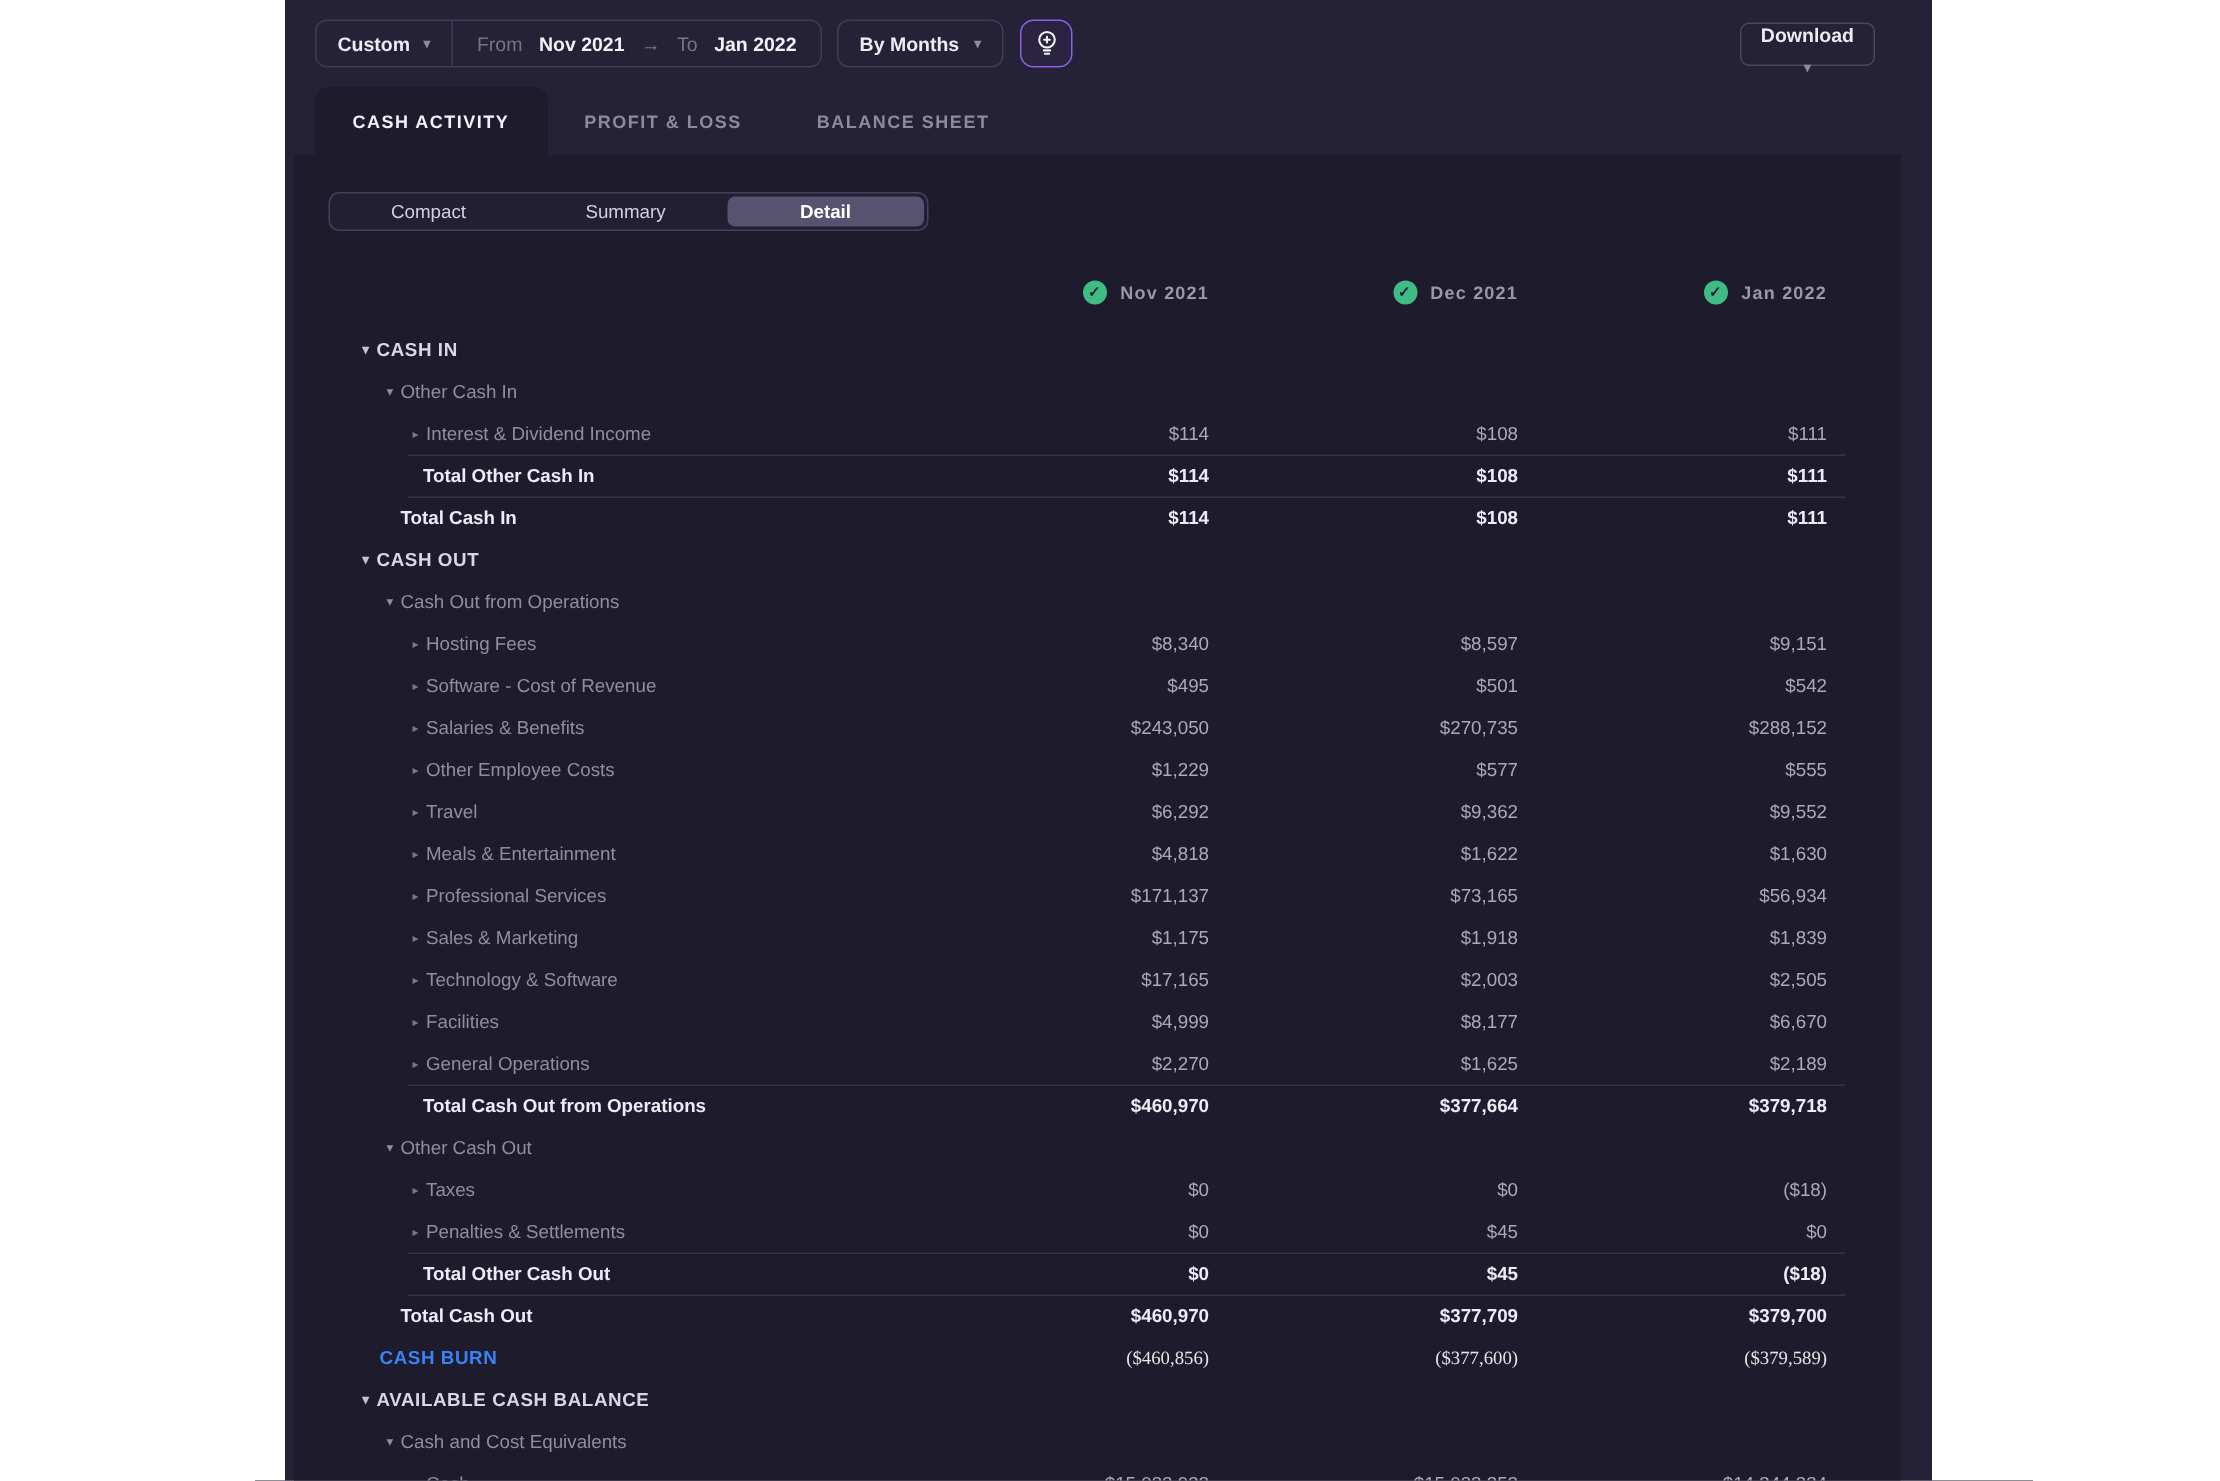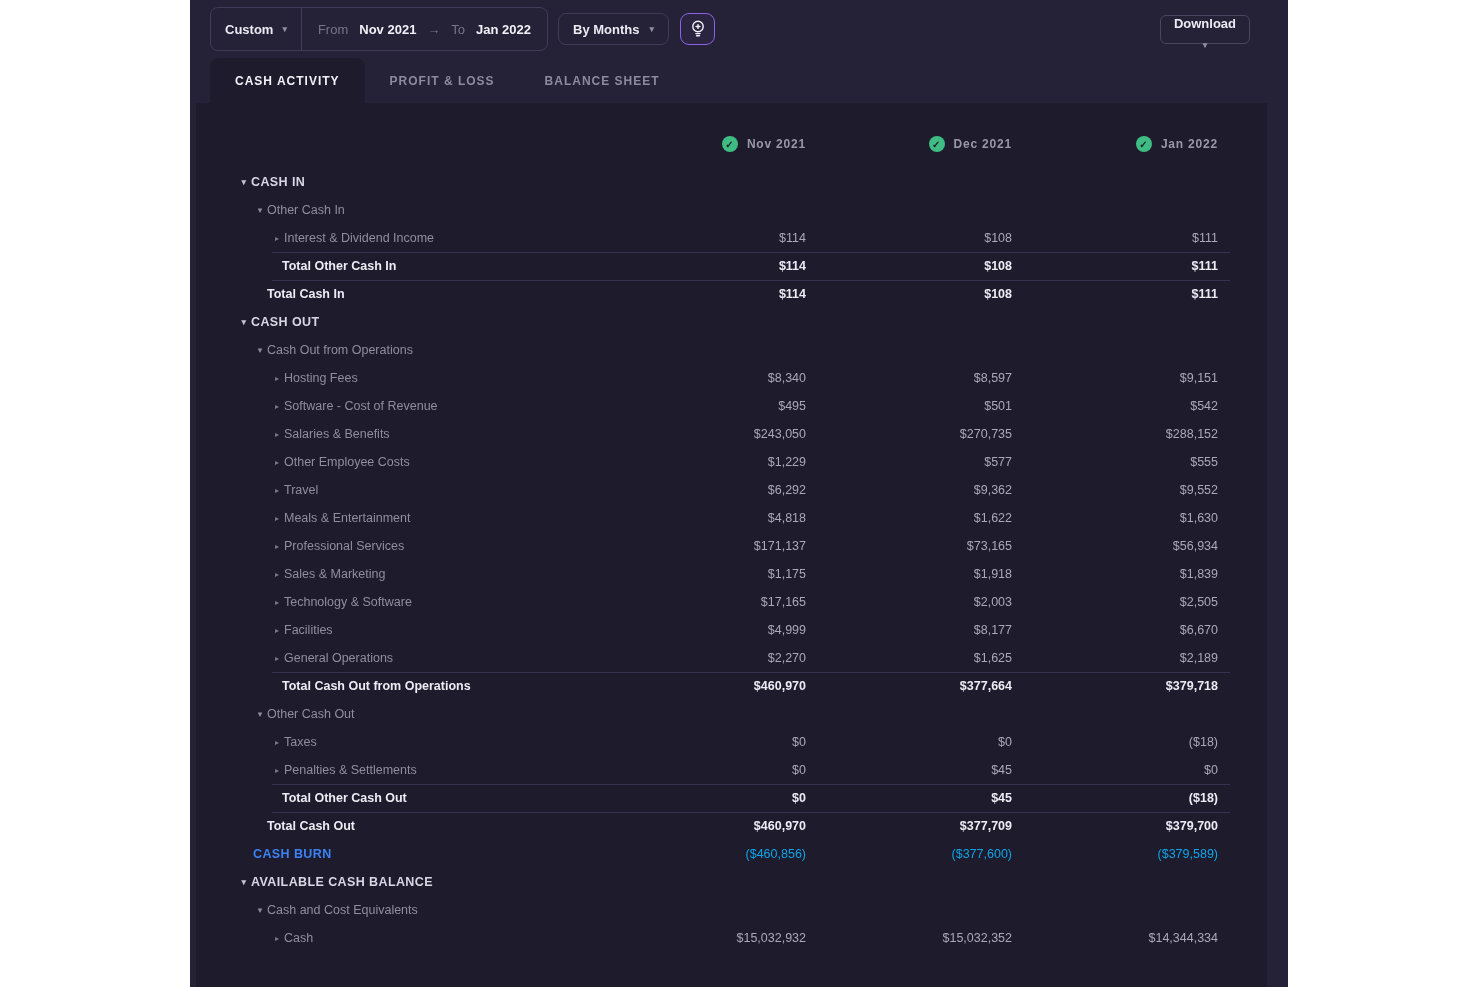"Custom" .ctrl-group { height: 44px -> 32px }
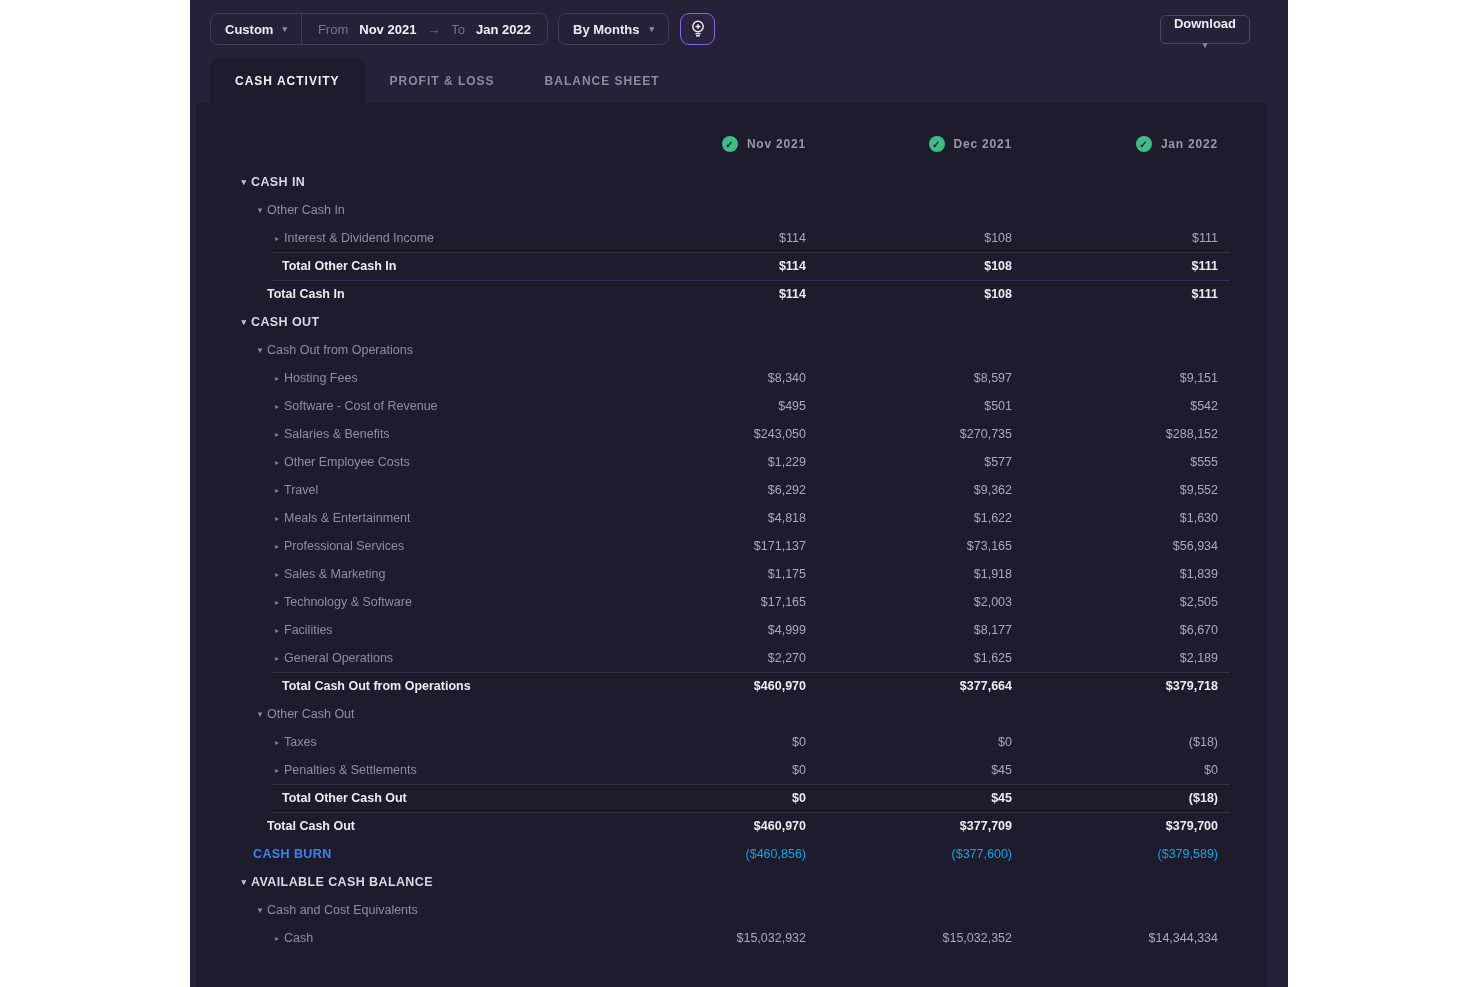"Compact" div.view-toggle { html: none -> <div> <div>Compact</div> <div>Summary</div> <div>Detail</div> </div> }
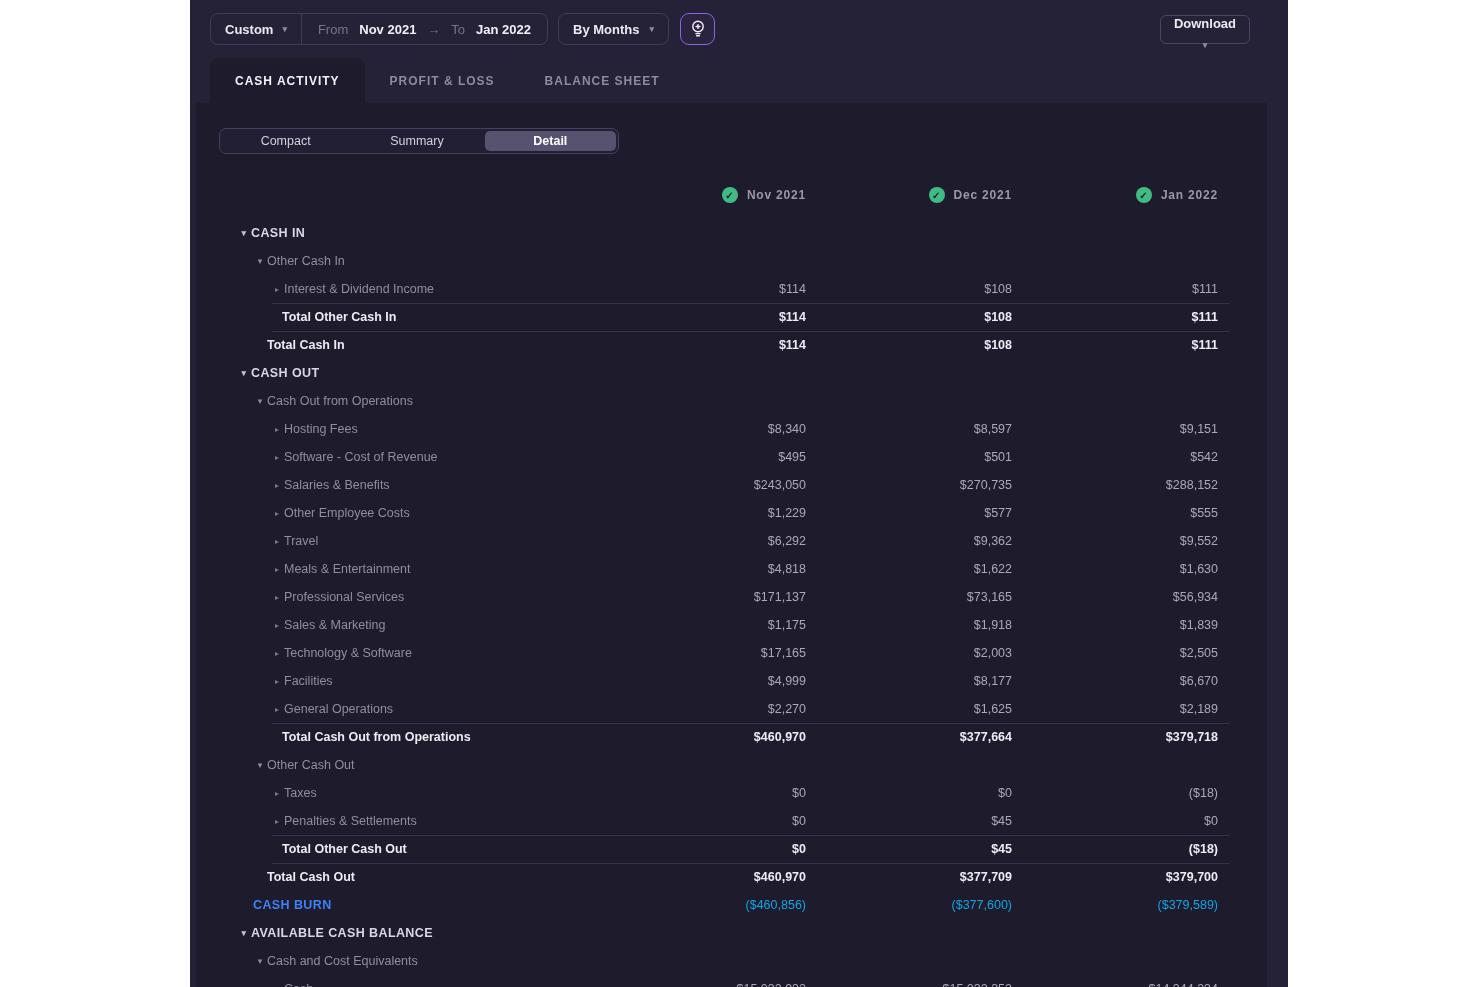"($460,856)" .k-burn .val { color: #0ea5e9 -> #e5e5e5; font-family: none -> Liberation Serif, serif }
